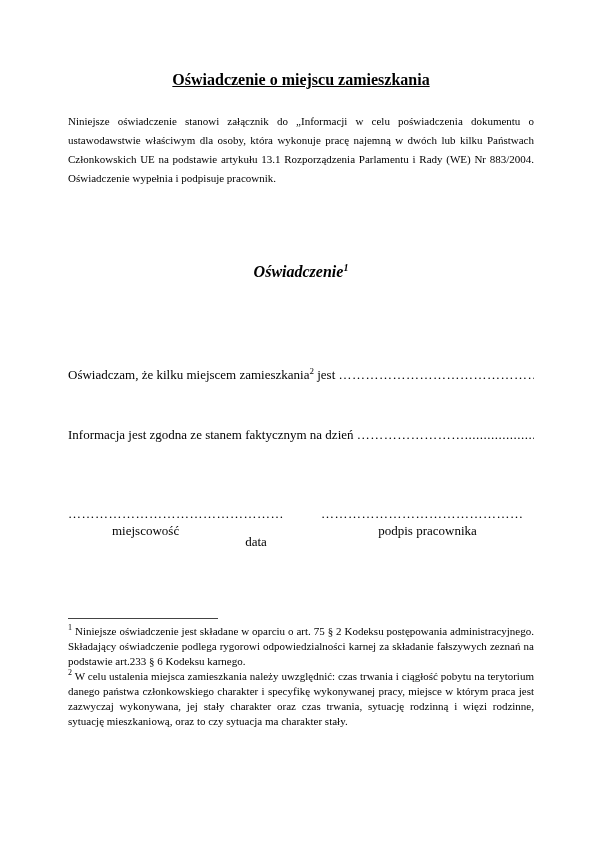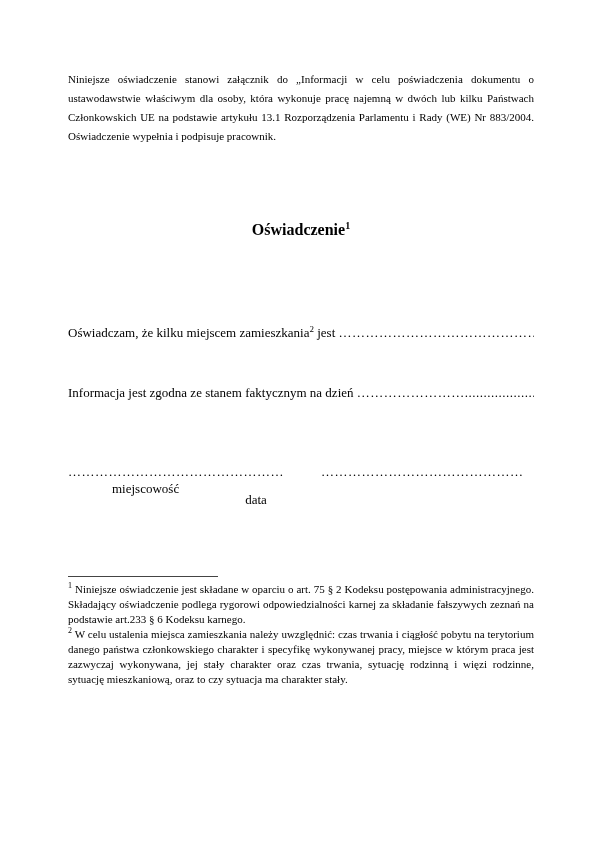"Oświadczenie o miejscu zamieszkania" h1.title { html: none -> <h1>Oświadczenie o miejscu zamieszkania</h1> }
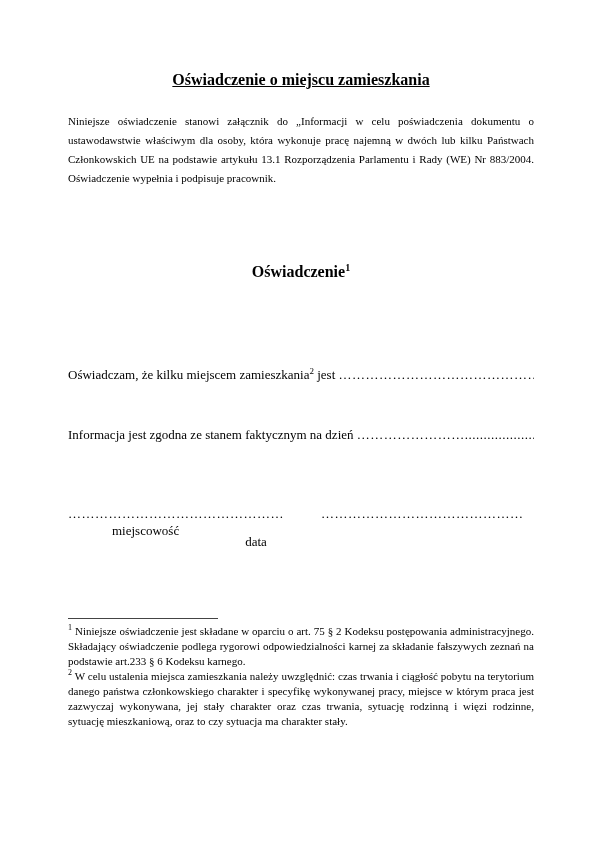"Oświadczenie1" .section-heading { font-style: none -> italic }
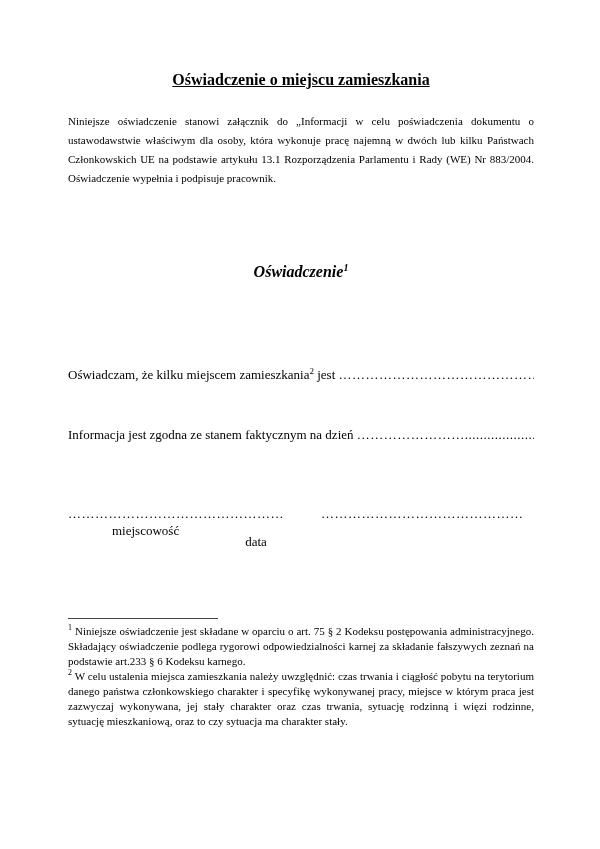"podpis pracownika" div.labels-right { html: none -> <div> <span>podpis pracownika</span> </div> }
